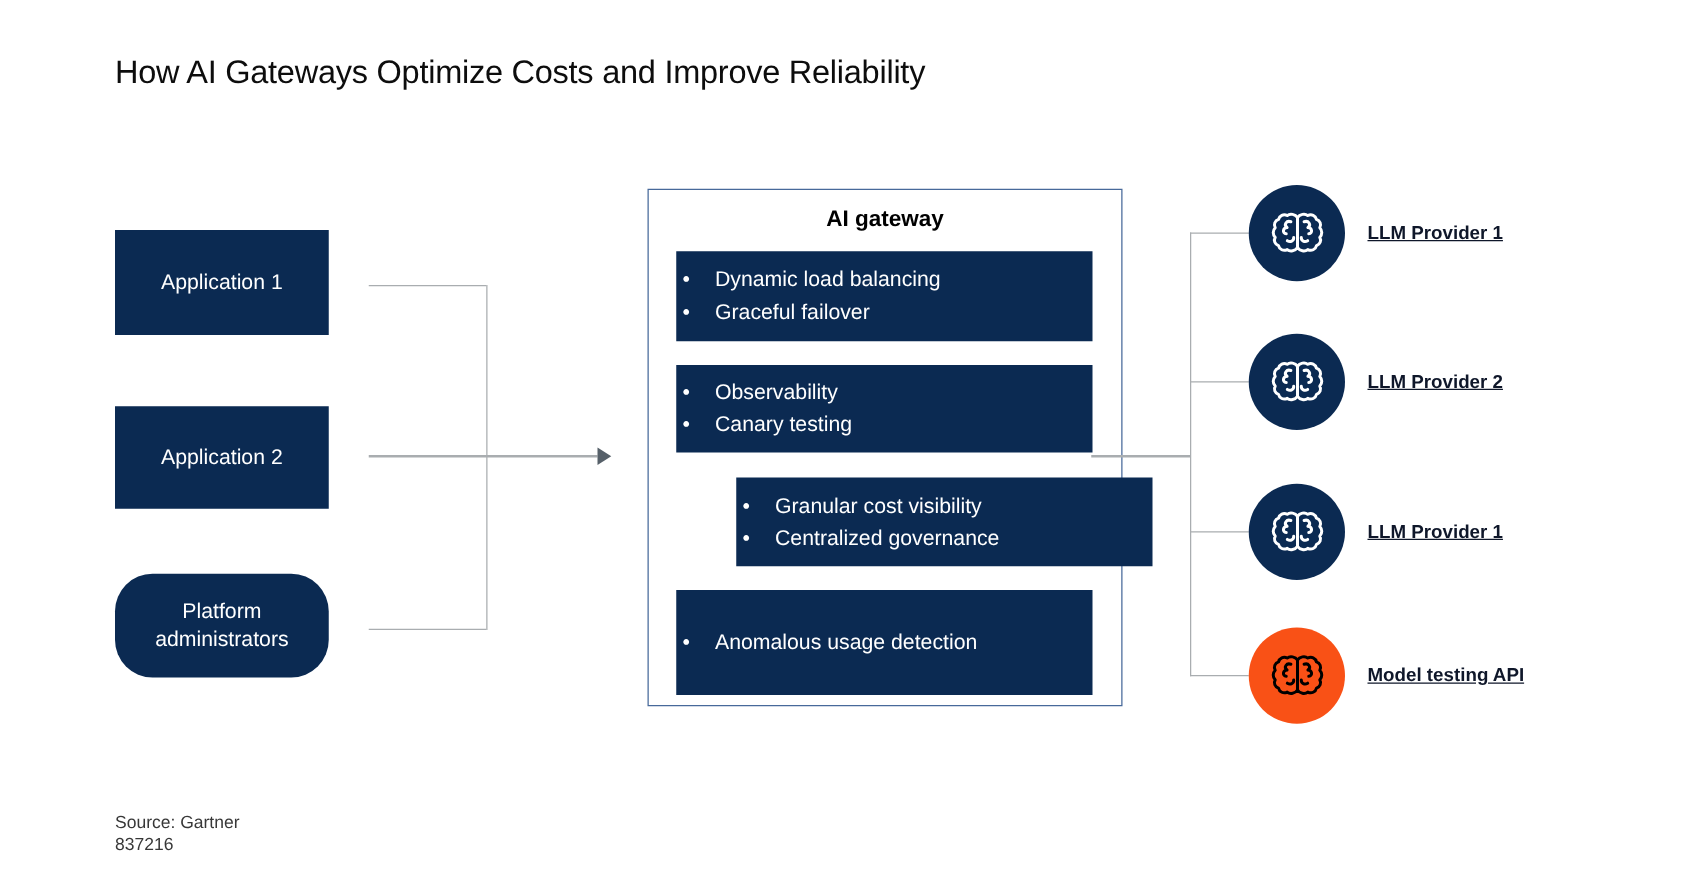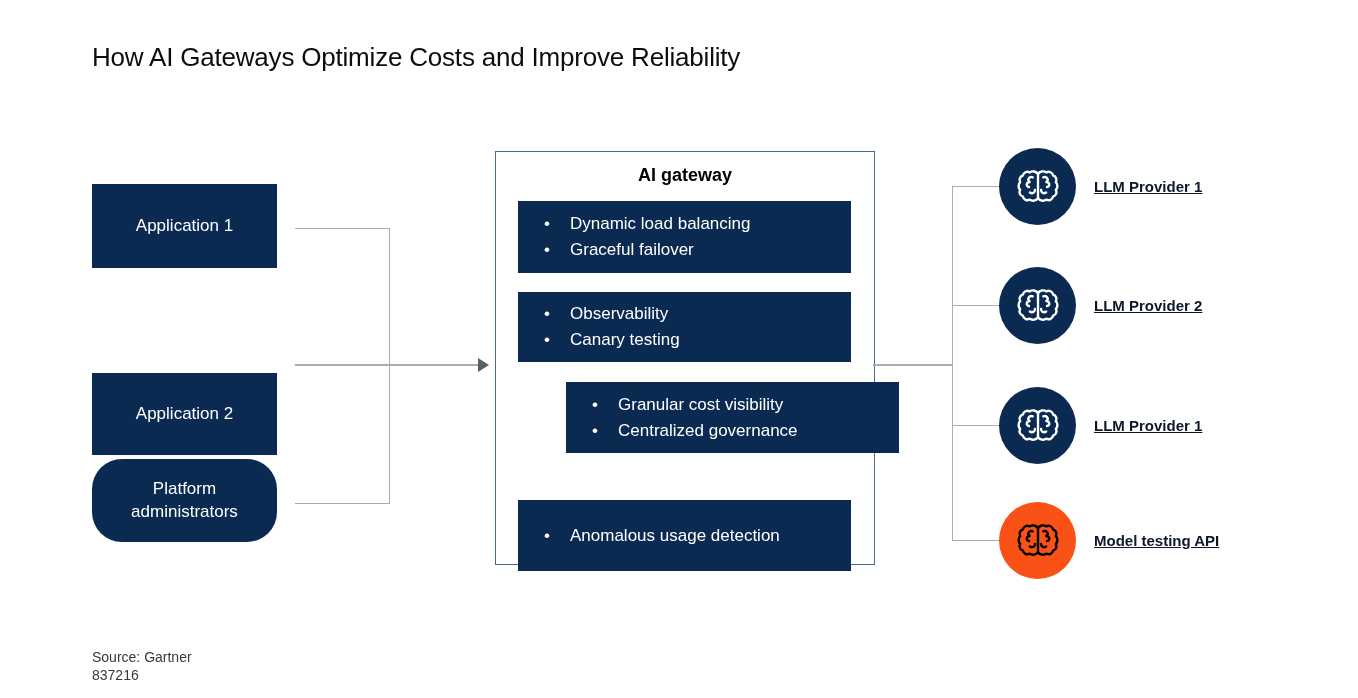"AI gateway" .gateway { left: 495px -> 518px }
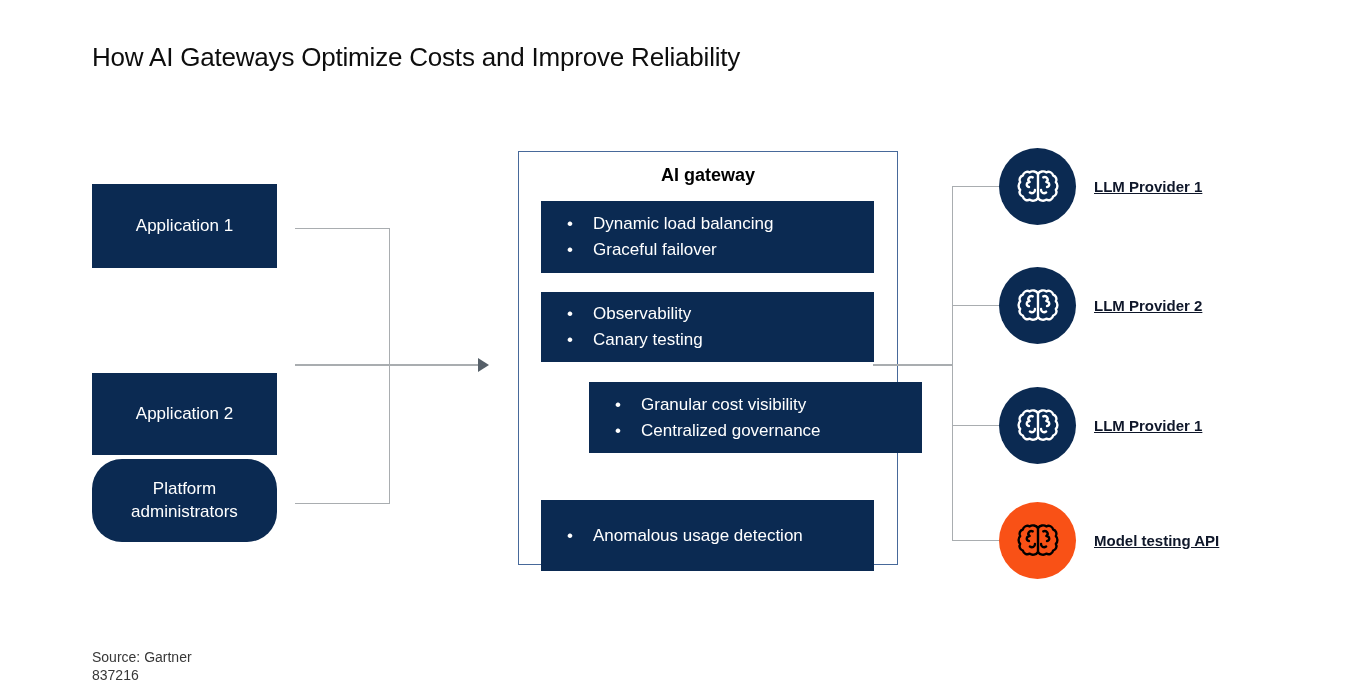"Application 1" .node { width: 185px -> 171px }
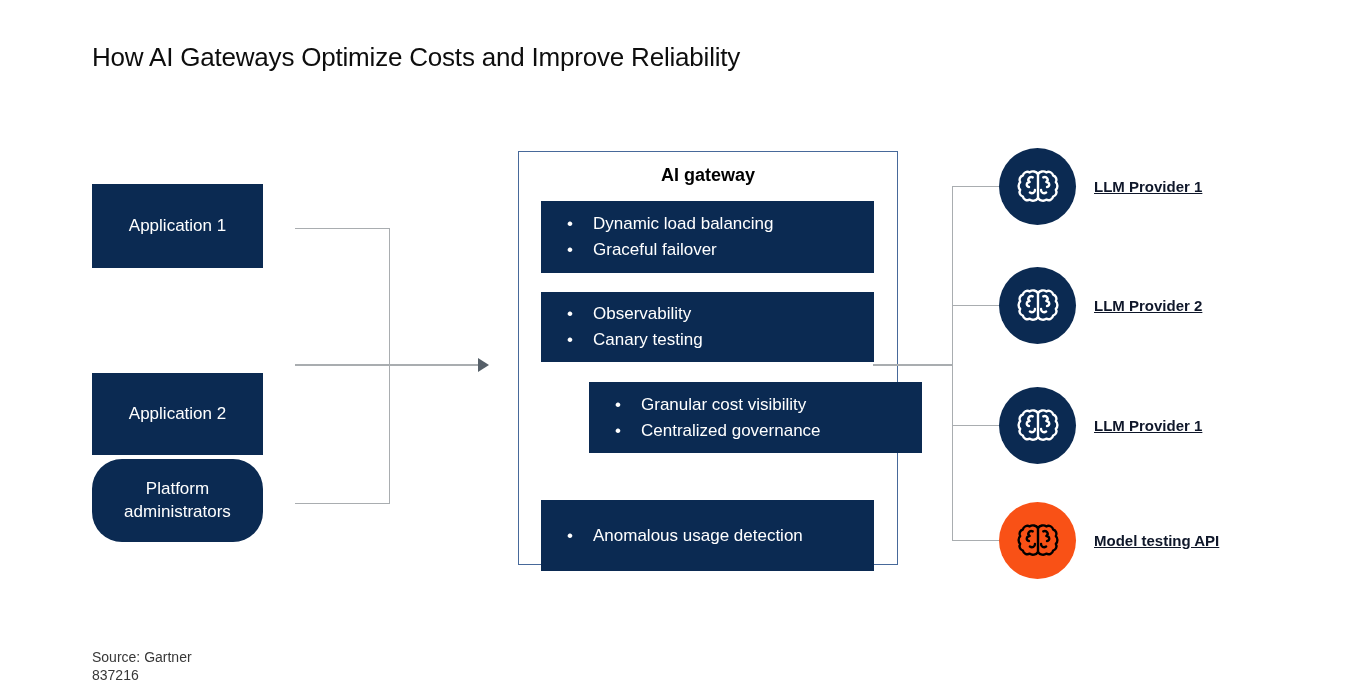"Dynamic load balancing" .group { padding-left: 24px -> 3px }
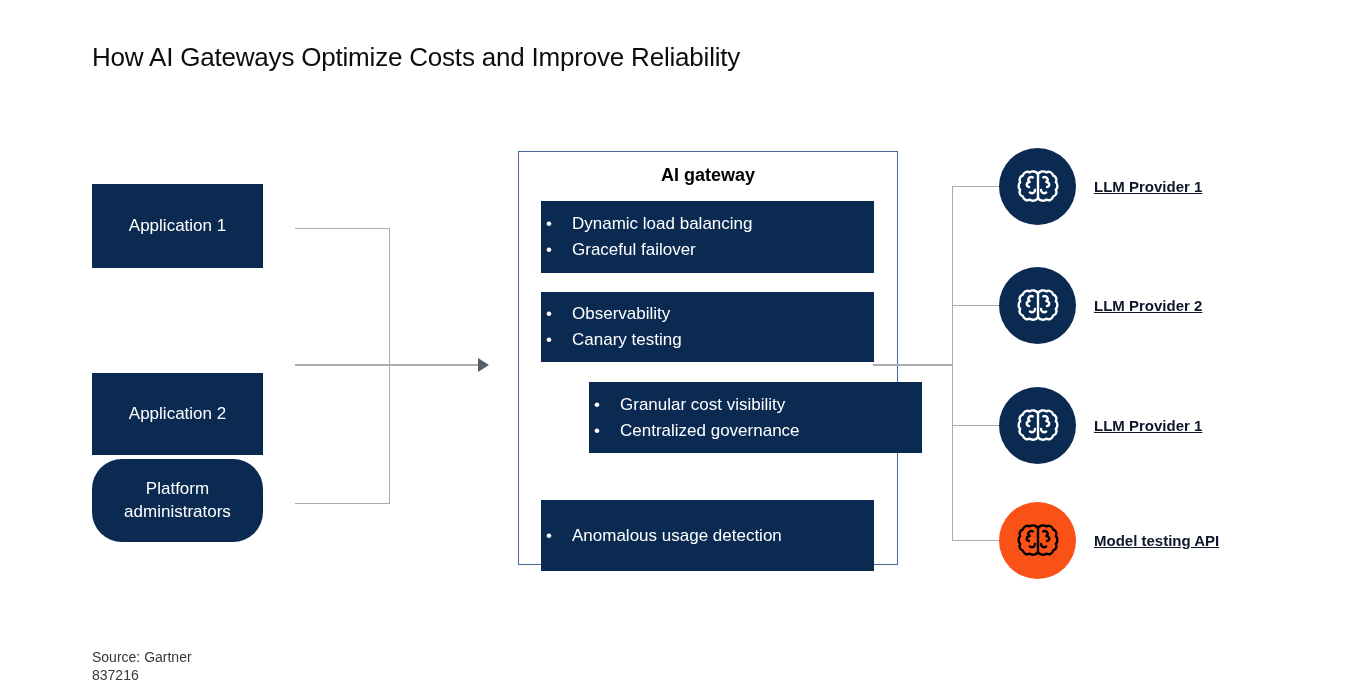"Application 2" .node-2 { margin-top: 48px -> none }
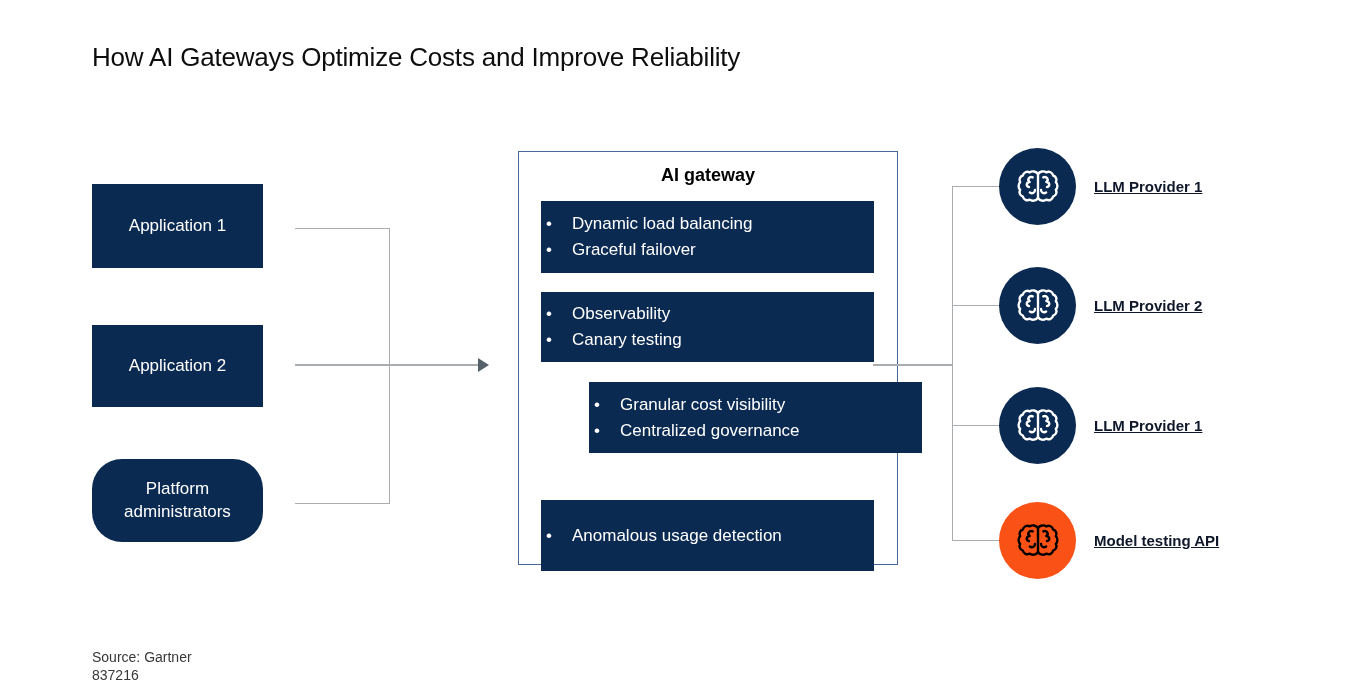"Anomalous usage detection" .group-4 { height: 71px -> 84px; margin-top: 28px -> none }
